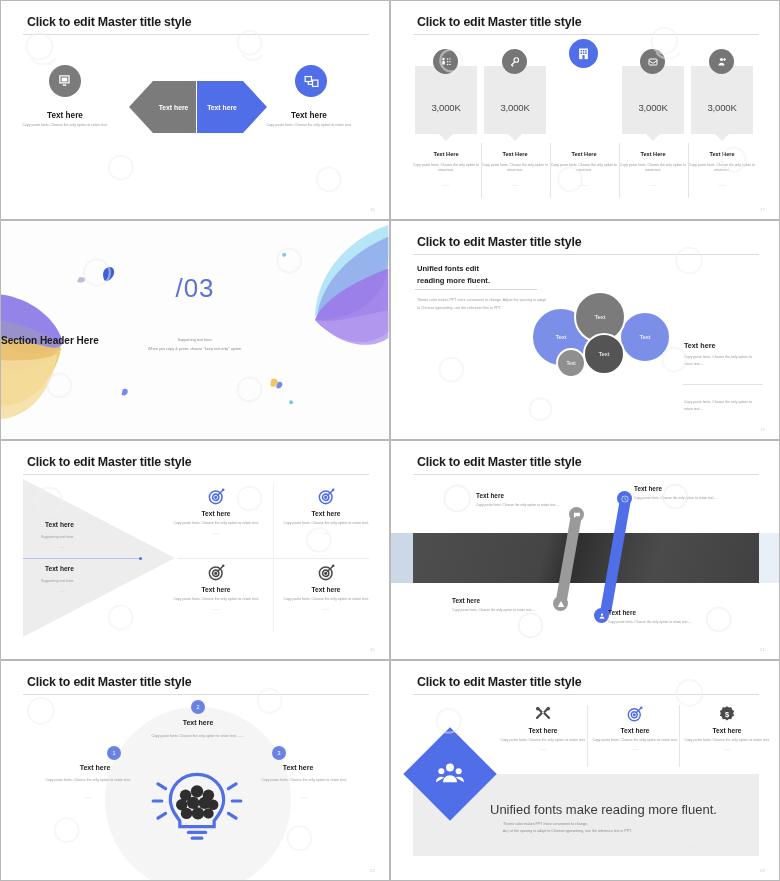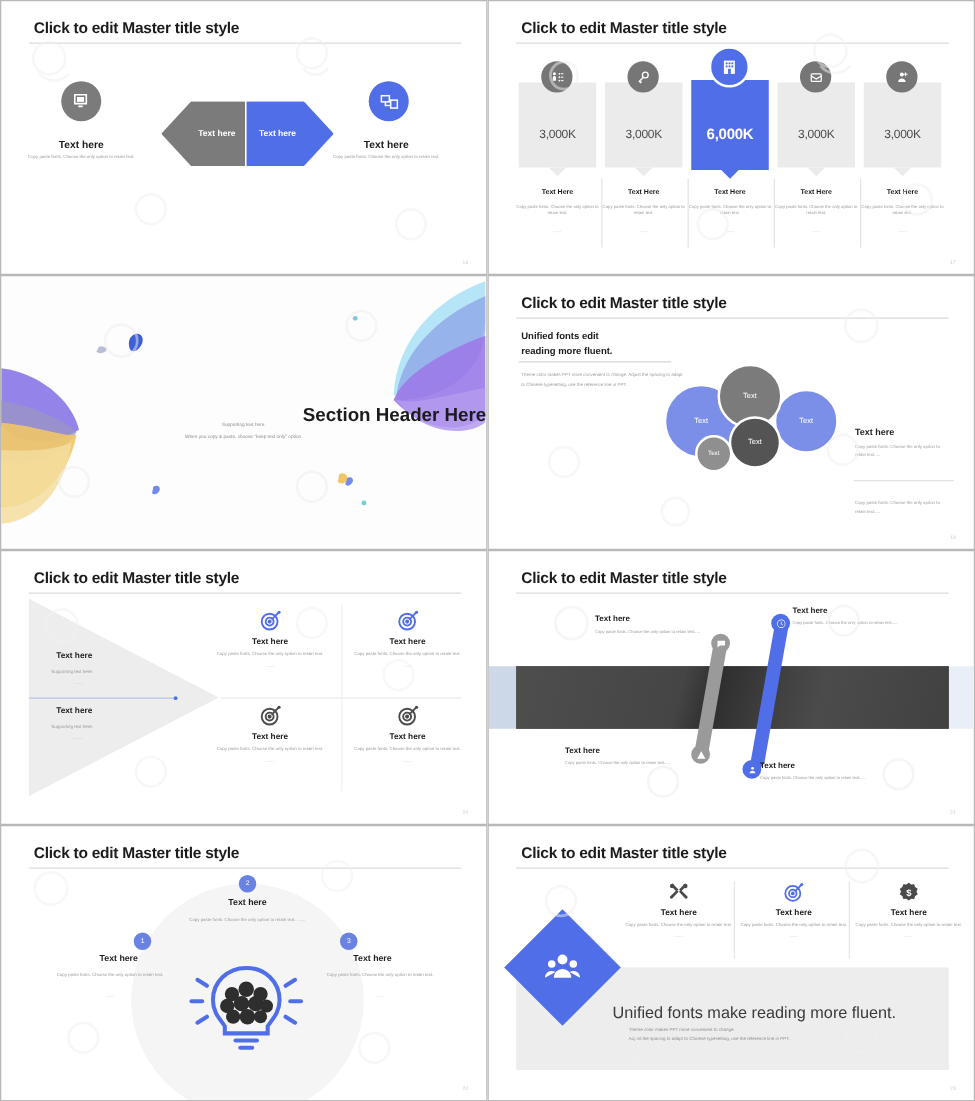"6,000K" div.s2-card { html: <div> <div></div> <div>6,000K</div> </div> -> none }
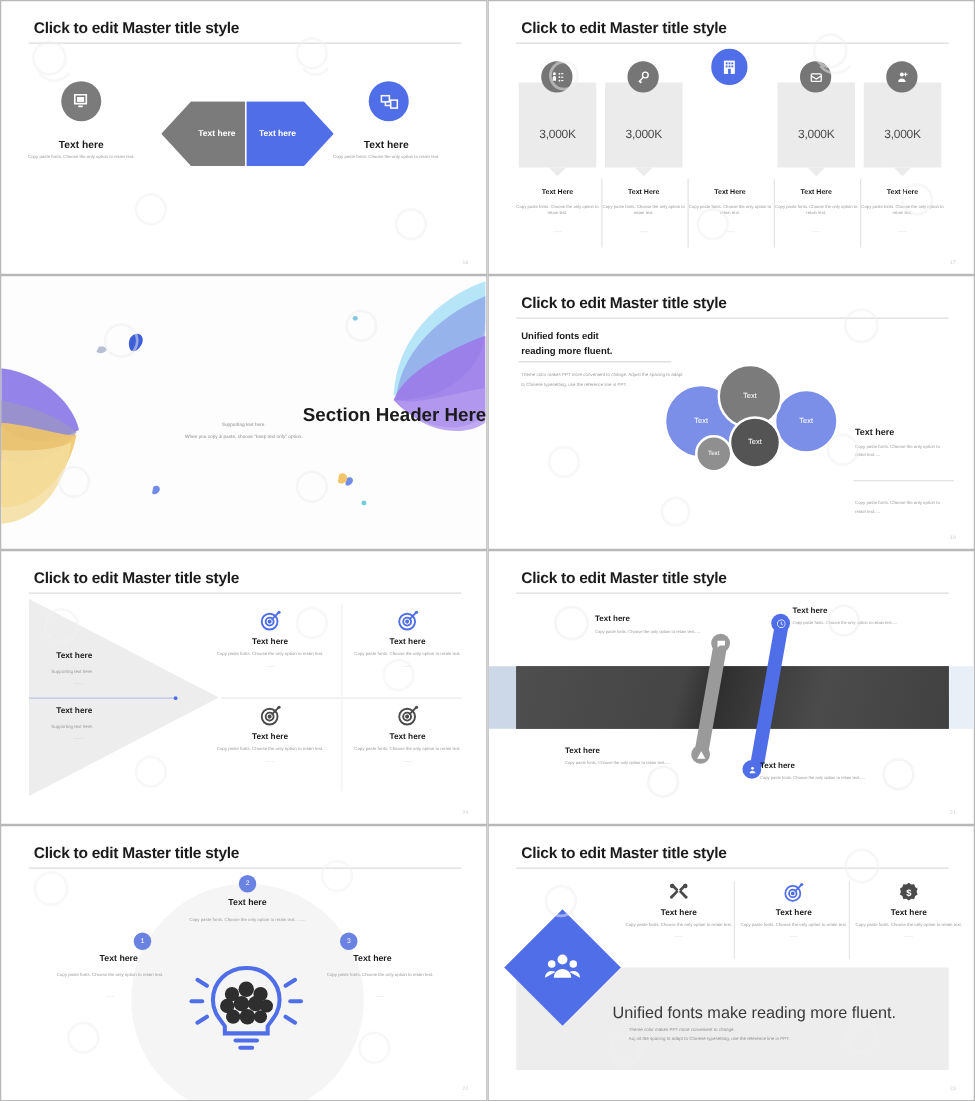"/03" div.s3-num { html: none -> <div>/03</div> }
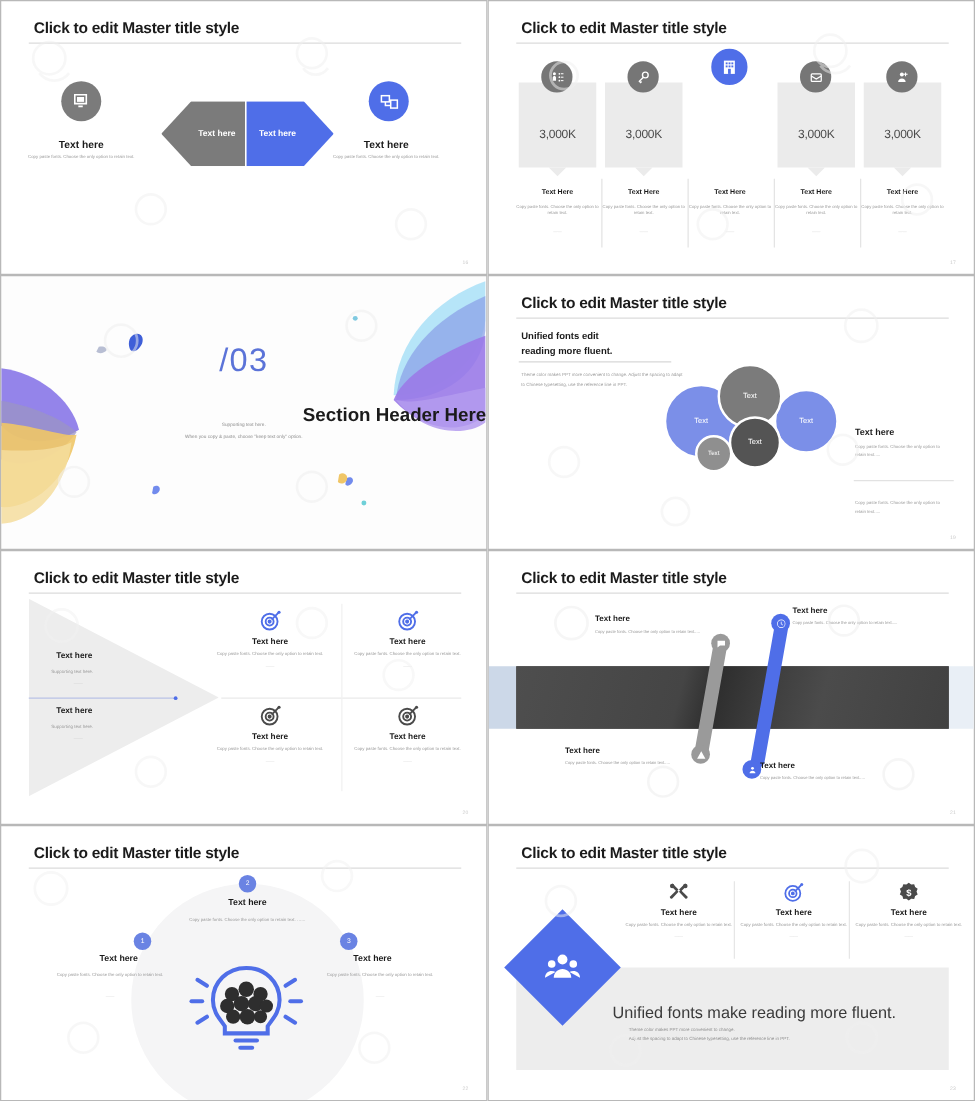"Section Header Here" .s3-head { font-size: 15px -> 10px; text-align: right -> left; top: 103px -> 114px }
